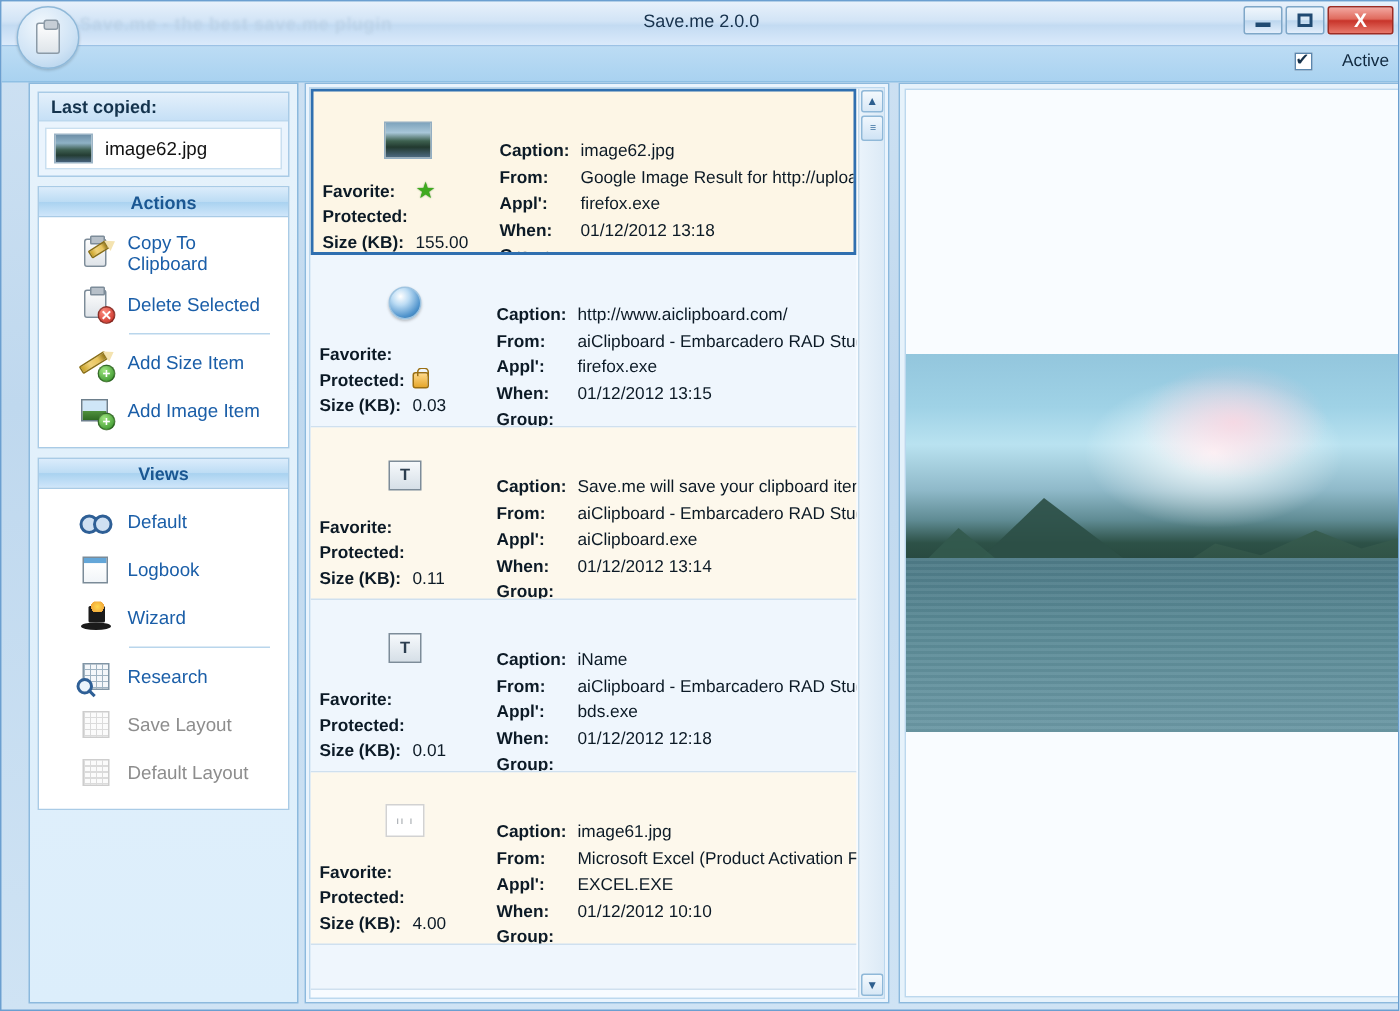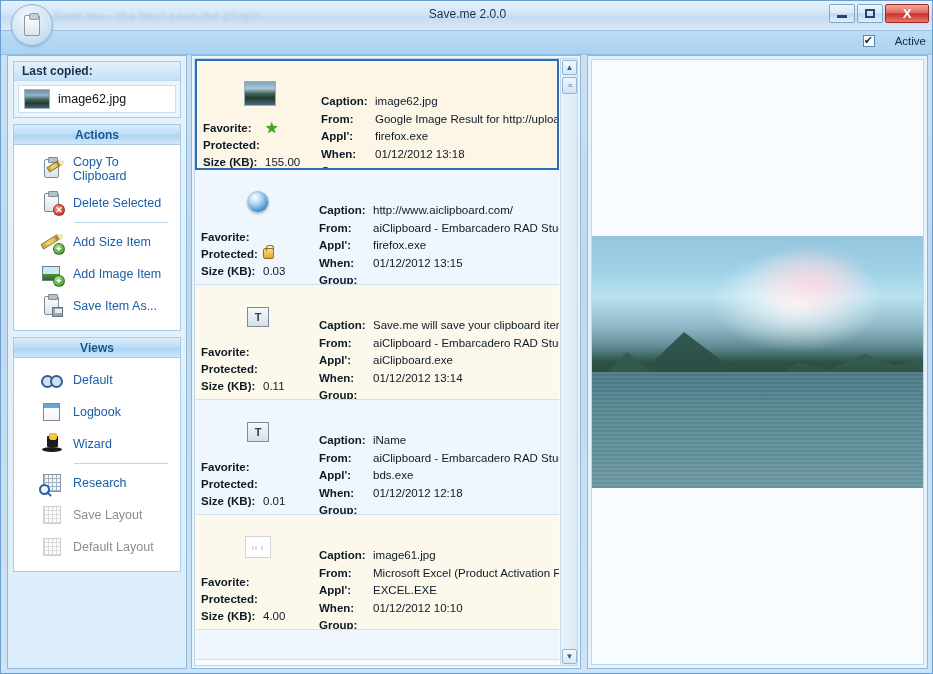"Last copied:" .body-area { left: 0 -> 12px }
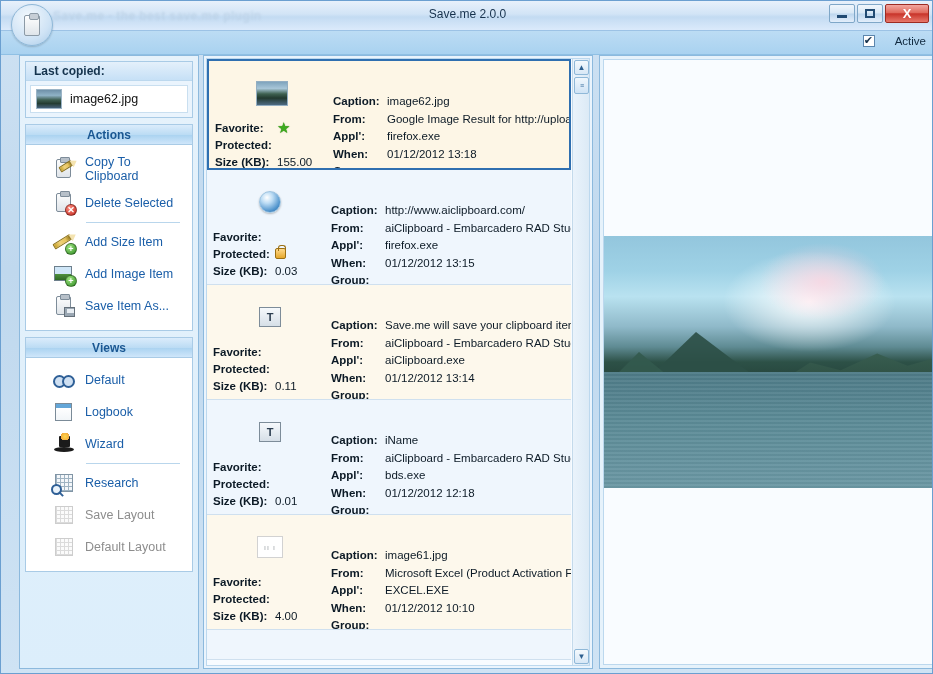"Save Item As..." div.act-row { html: <div> <div> <div></div> <div></div> </div> <span>Save Item As...</span> </div> -> none }
